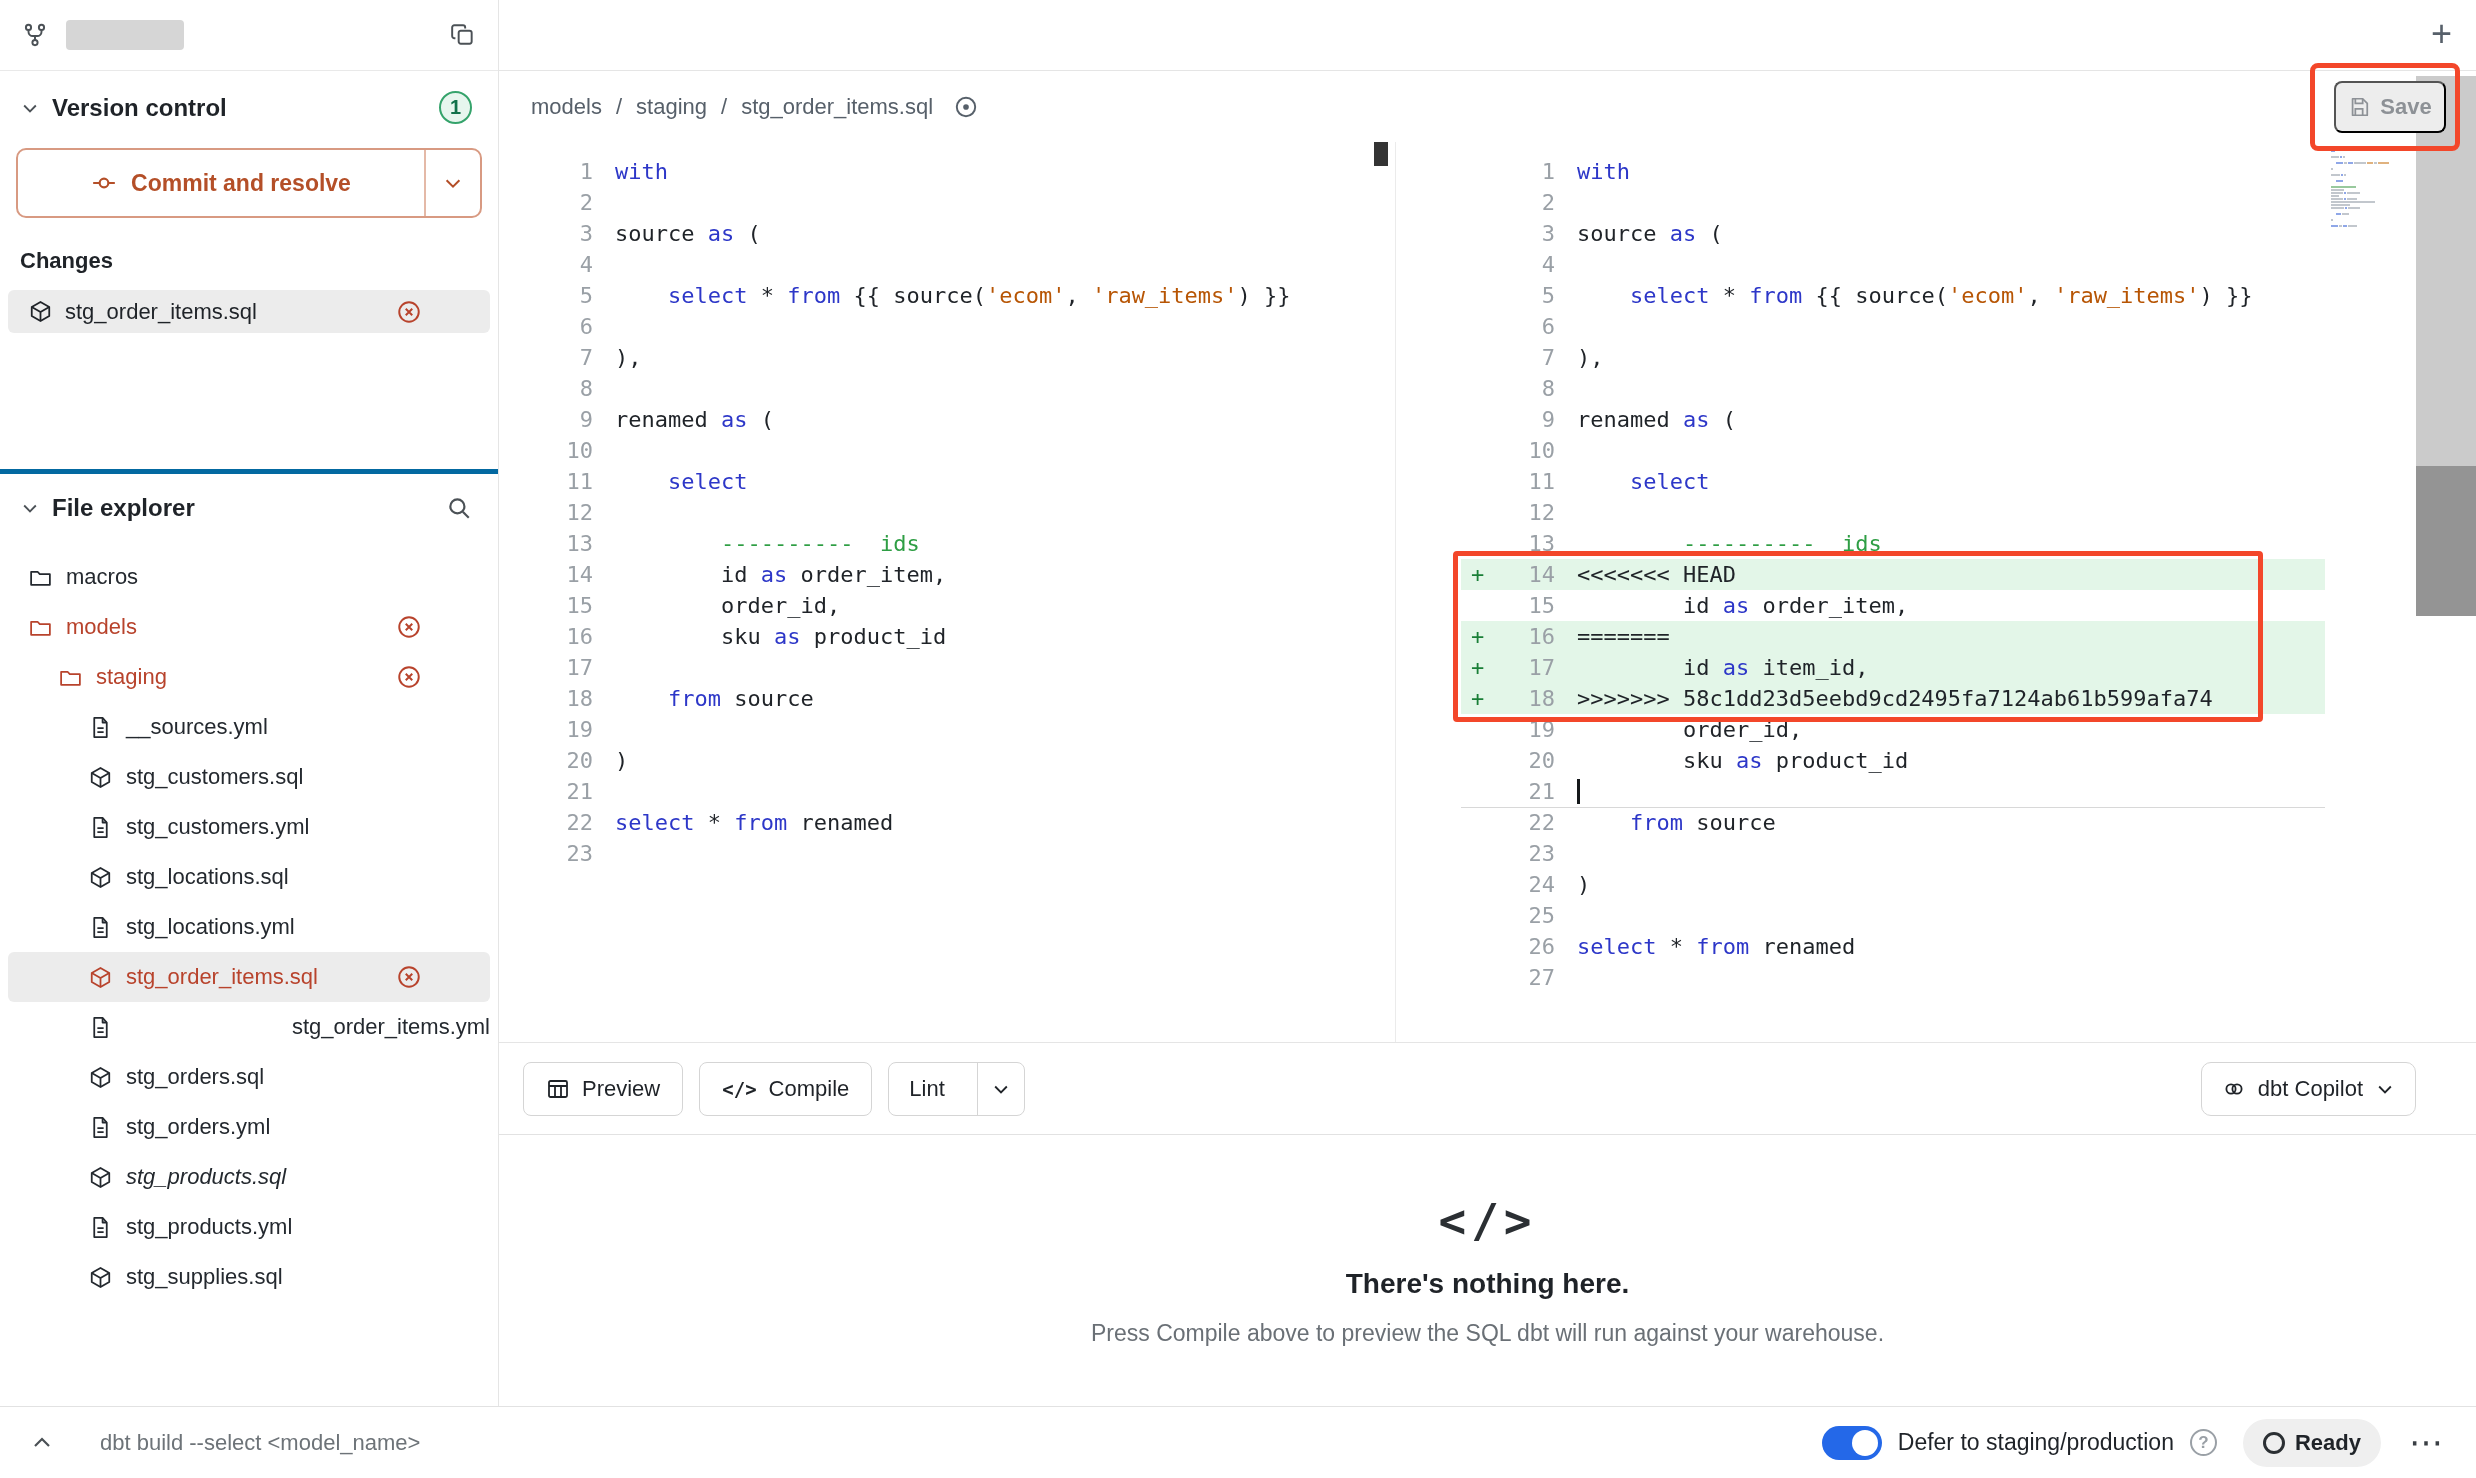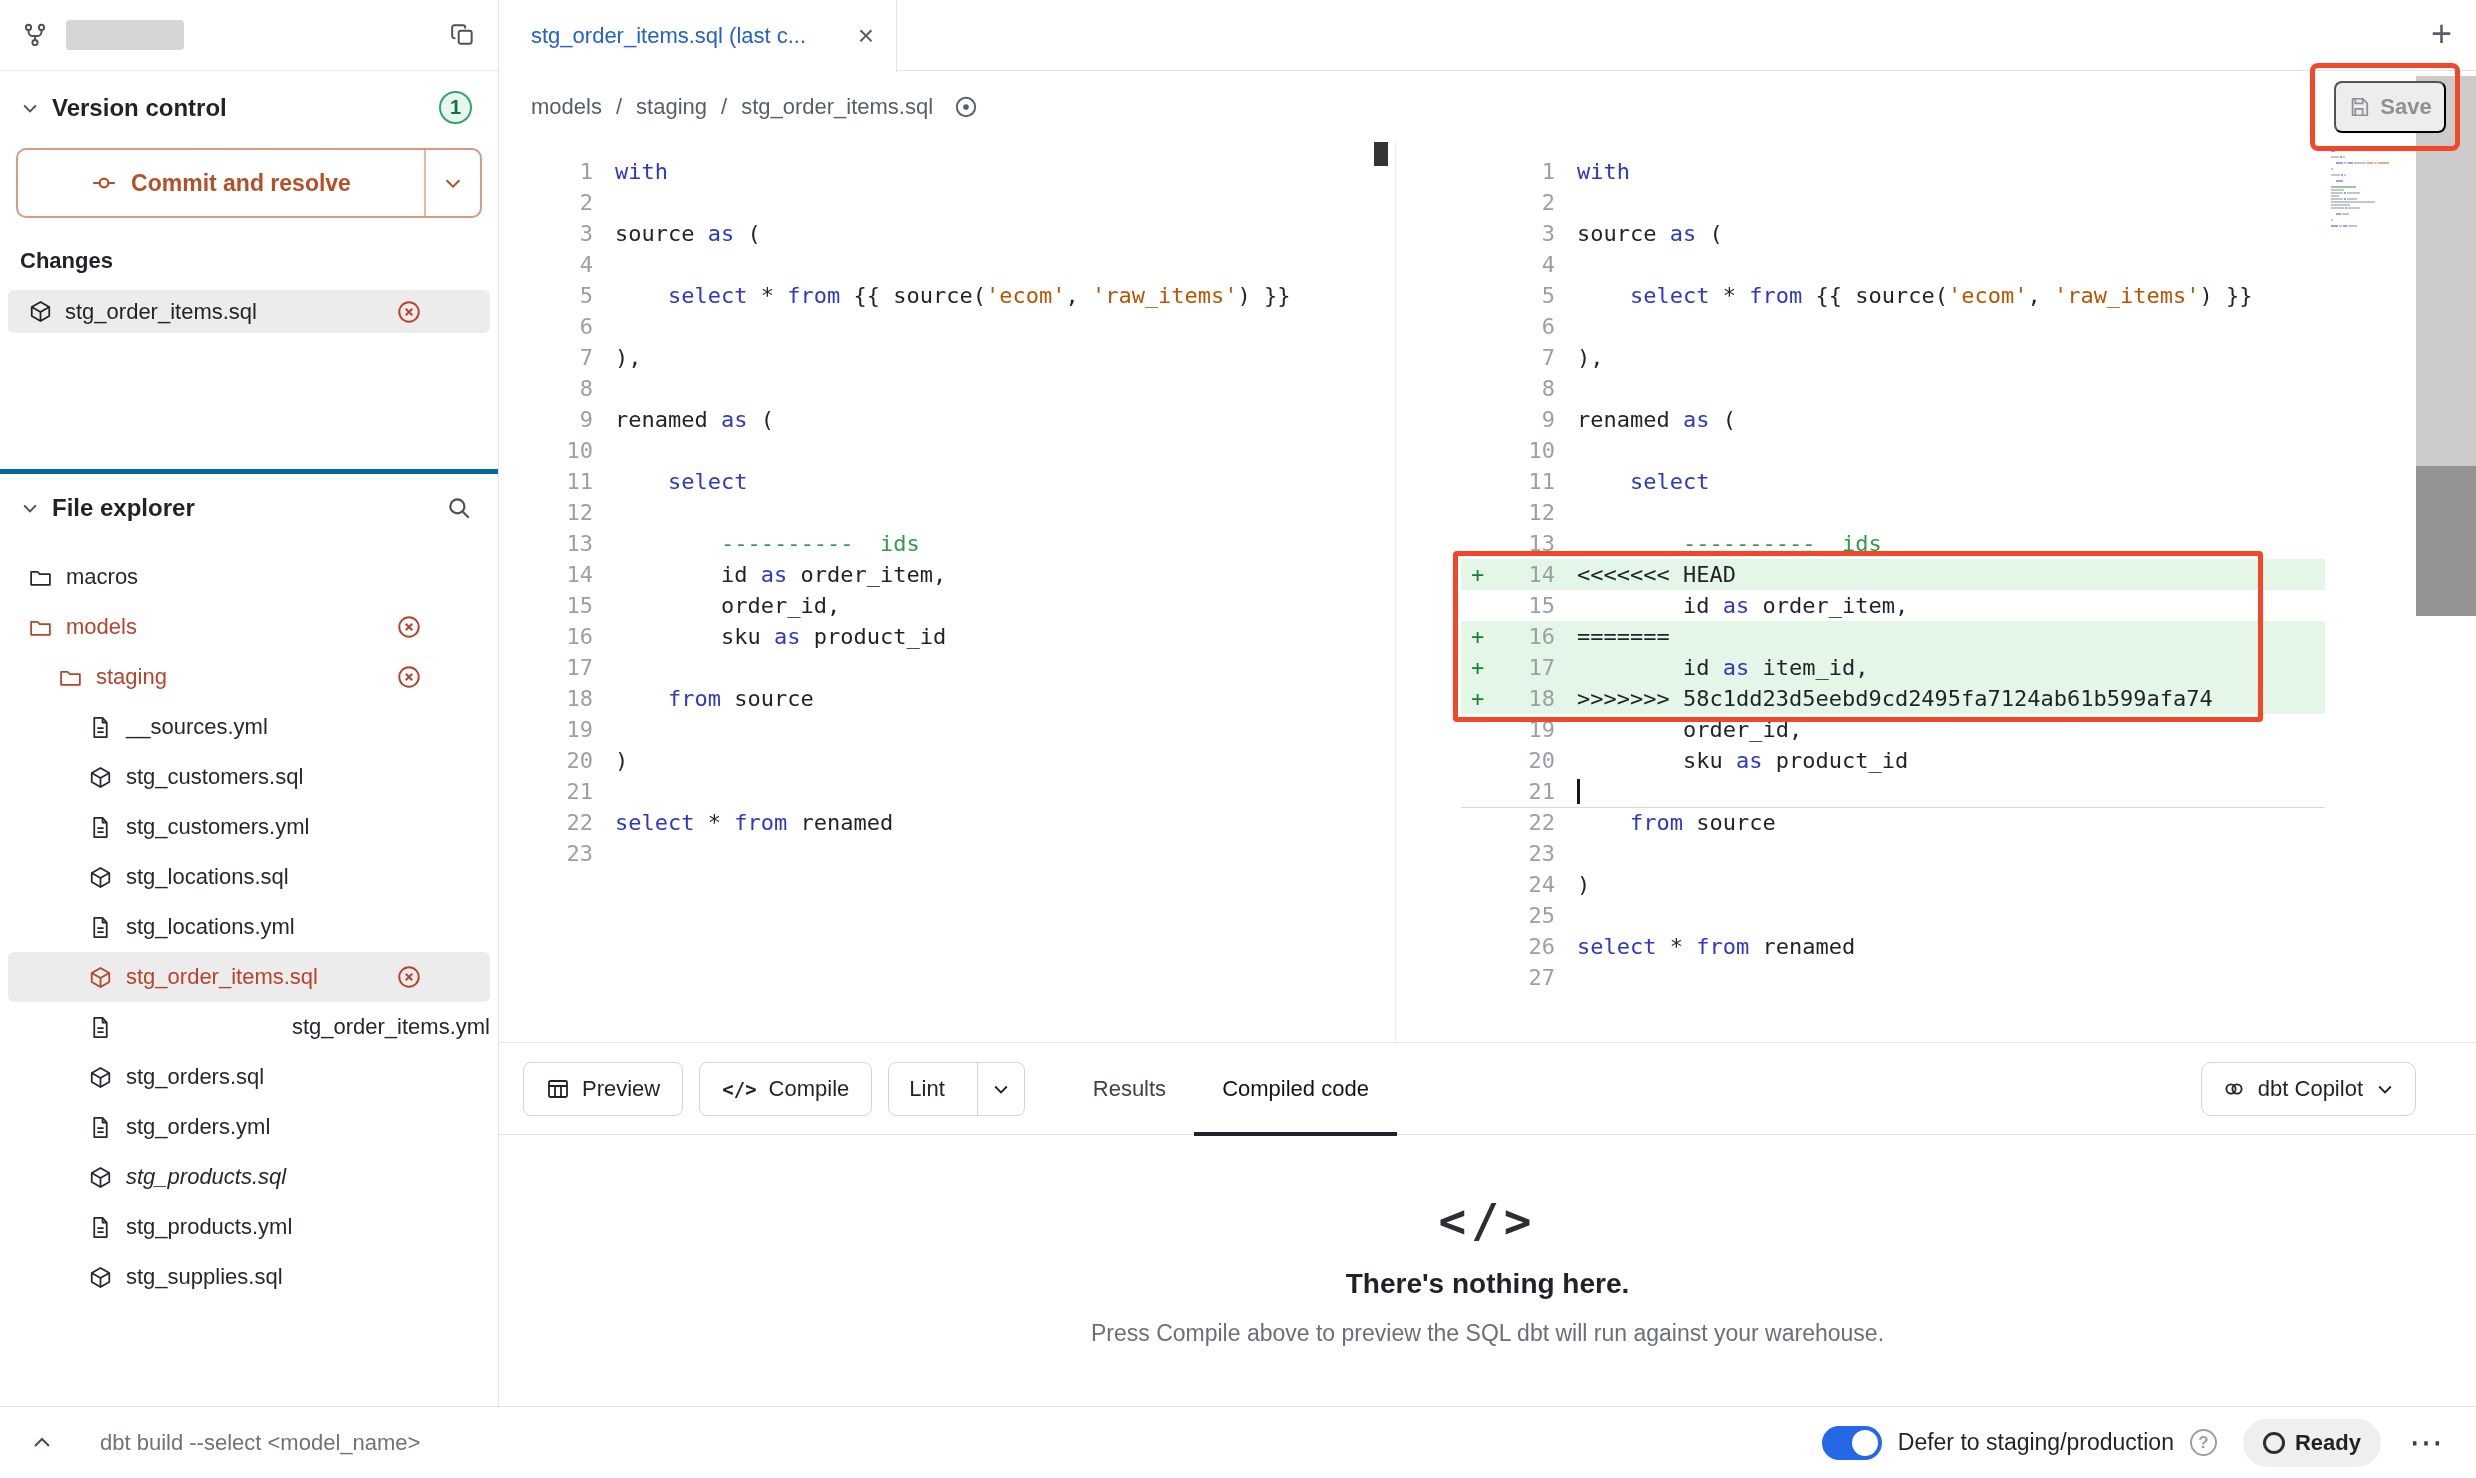"stg_order_items.sql (last c..." div.tab { html: <div> <span>stg_order_items.sql (last c...</span> <span>×</span> </div> -> none }
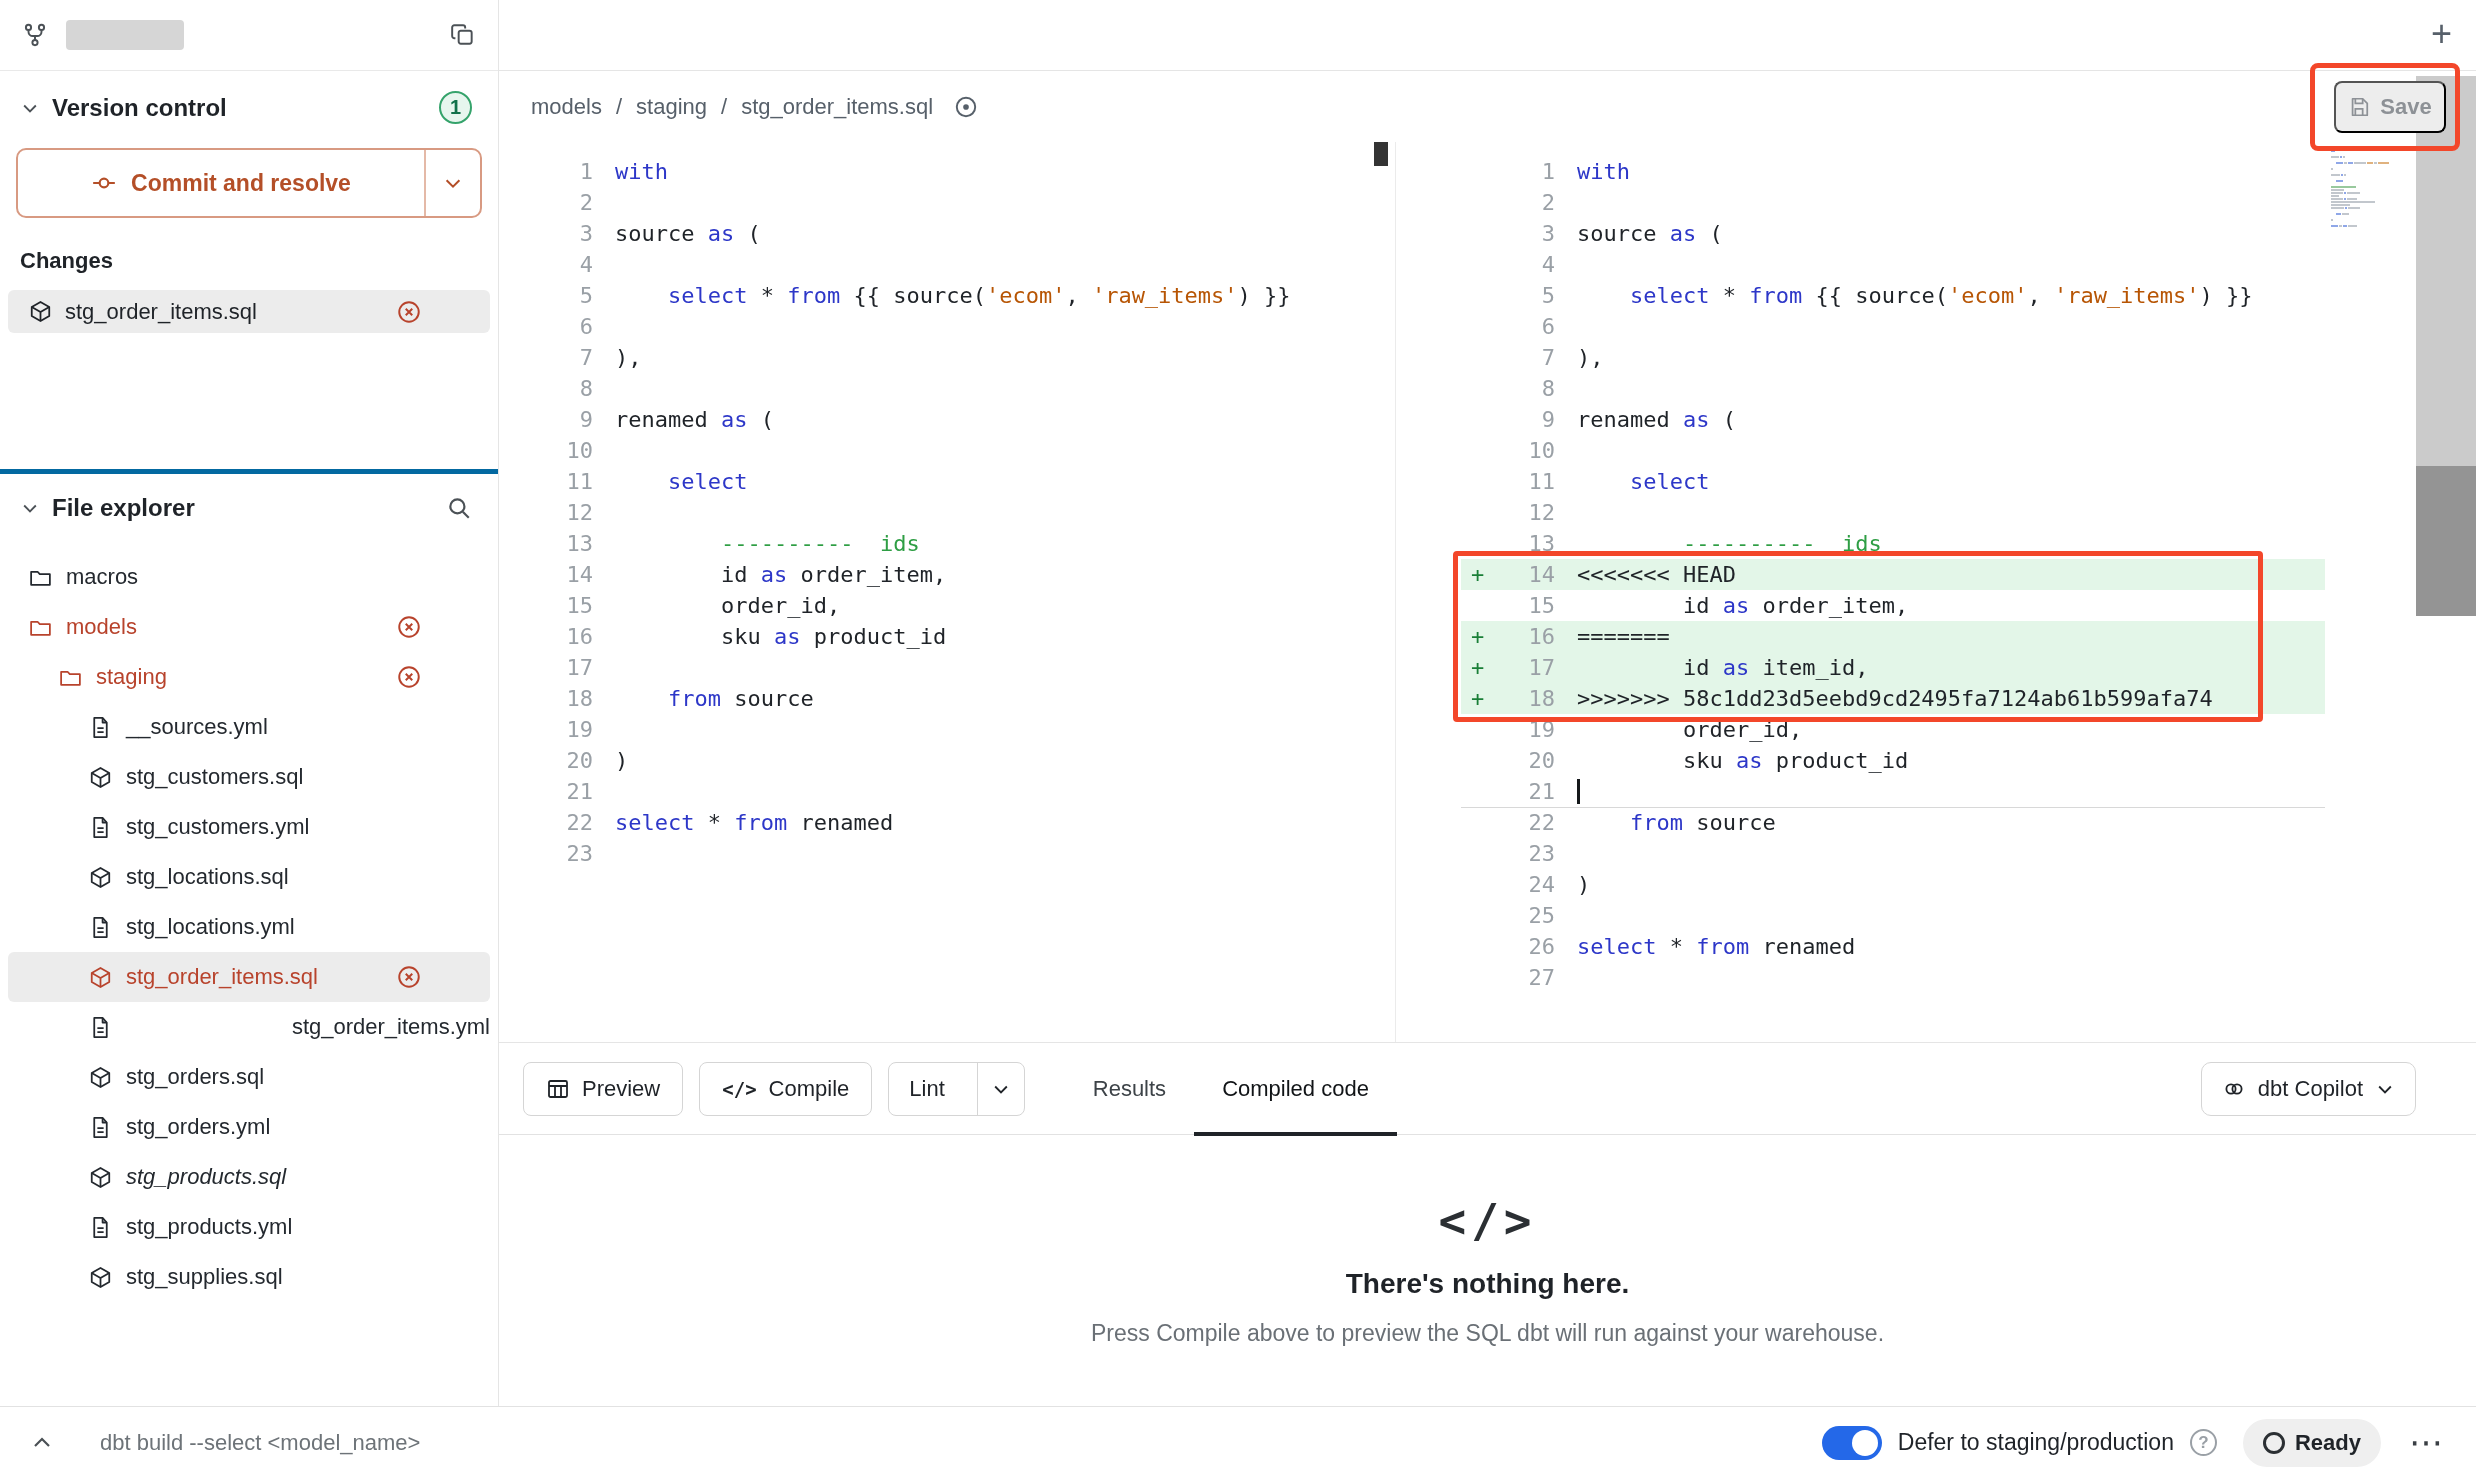"Results" div.tabs2 { html: <div> <div>Results</div> <div>Compiled code</div> </div> -> none }
